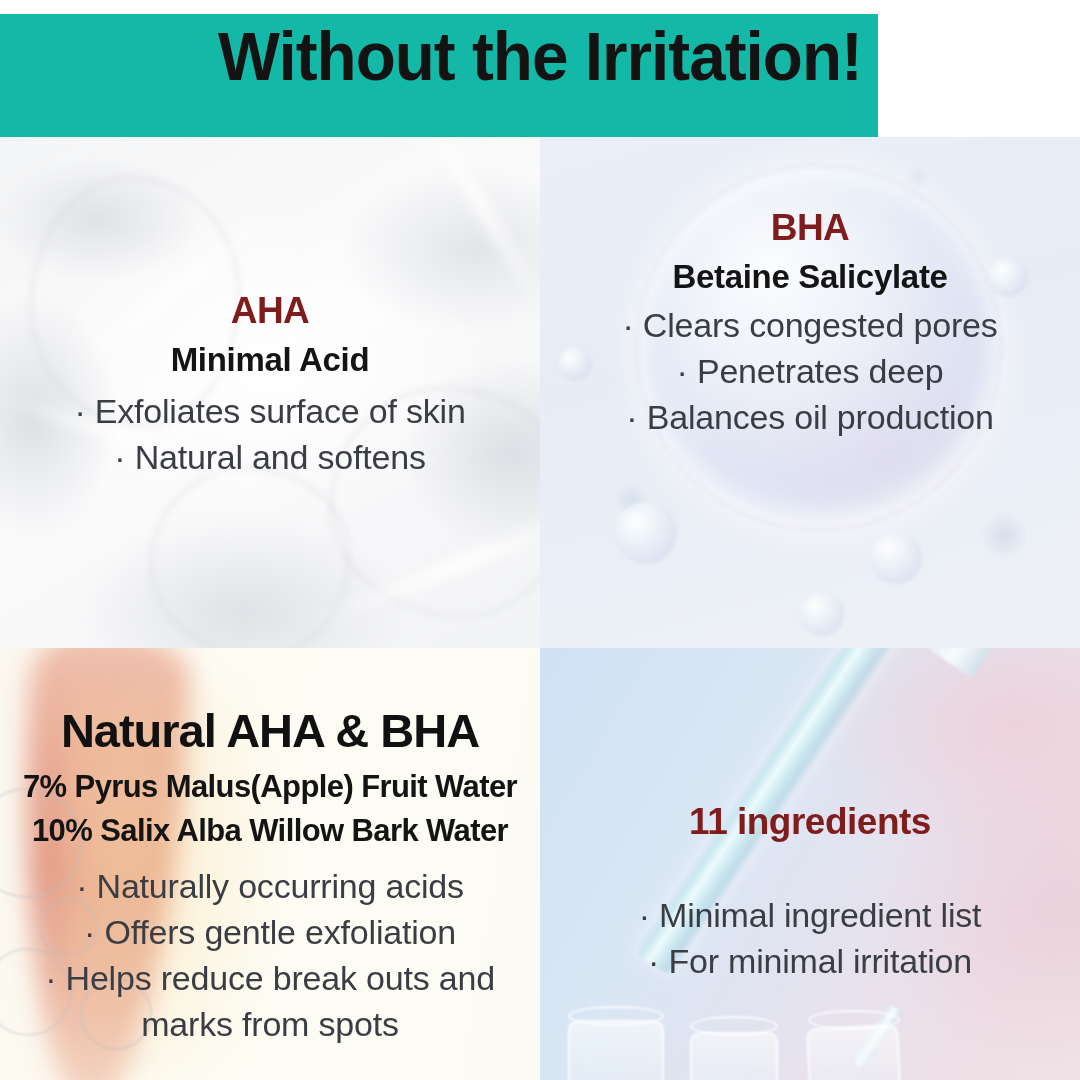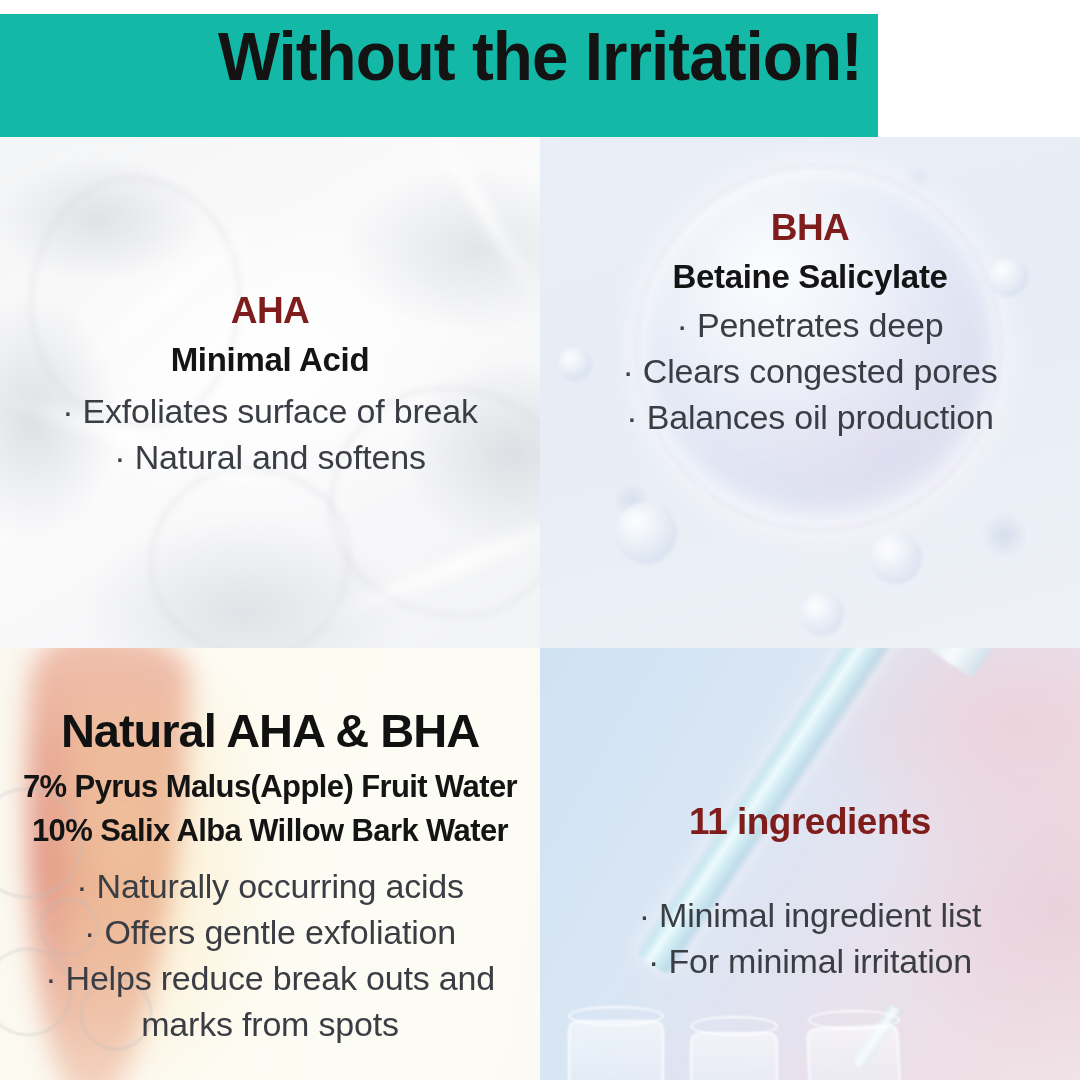"· Penetrates deep" div.bullet { order: before "· Clears congested pores" -> after "· Clears congested pores" }
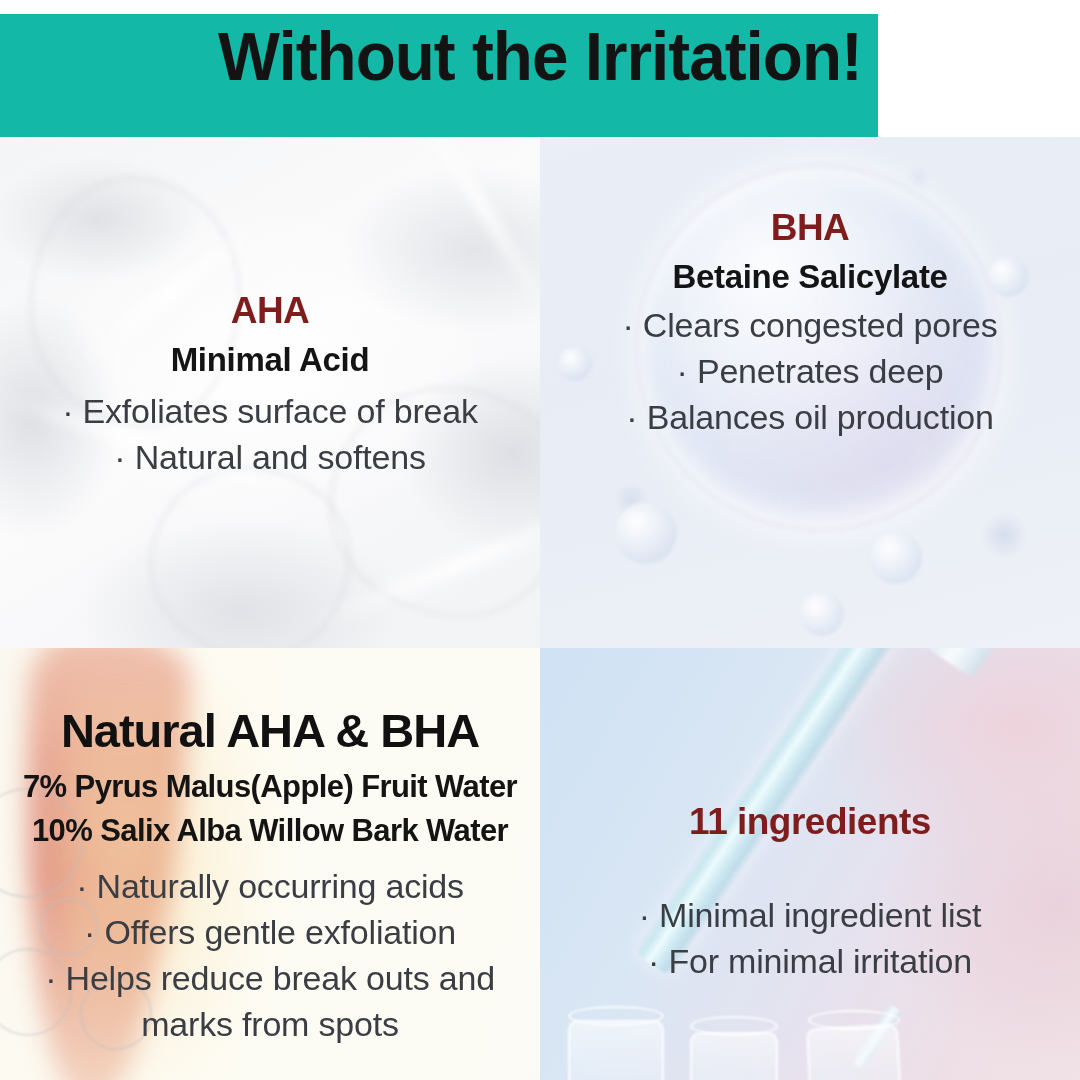"· Exfoliates surface of break" div.bullet { text: break -> skin }
